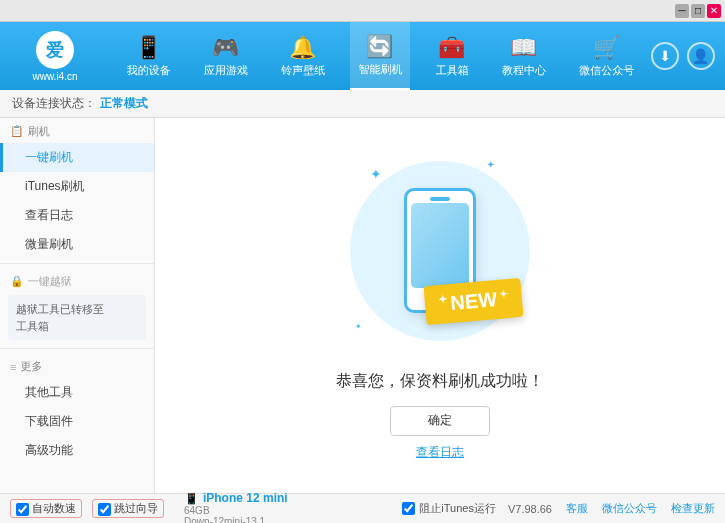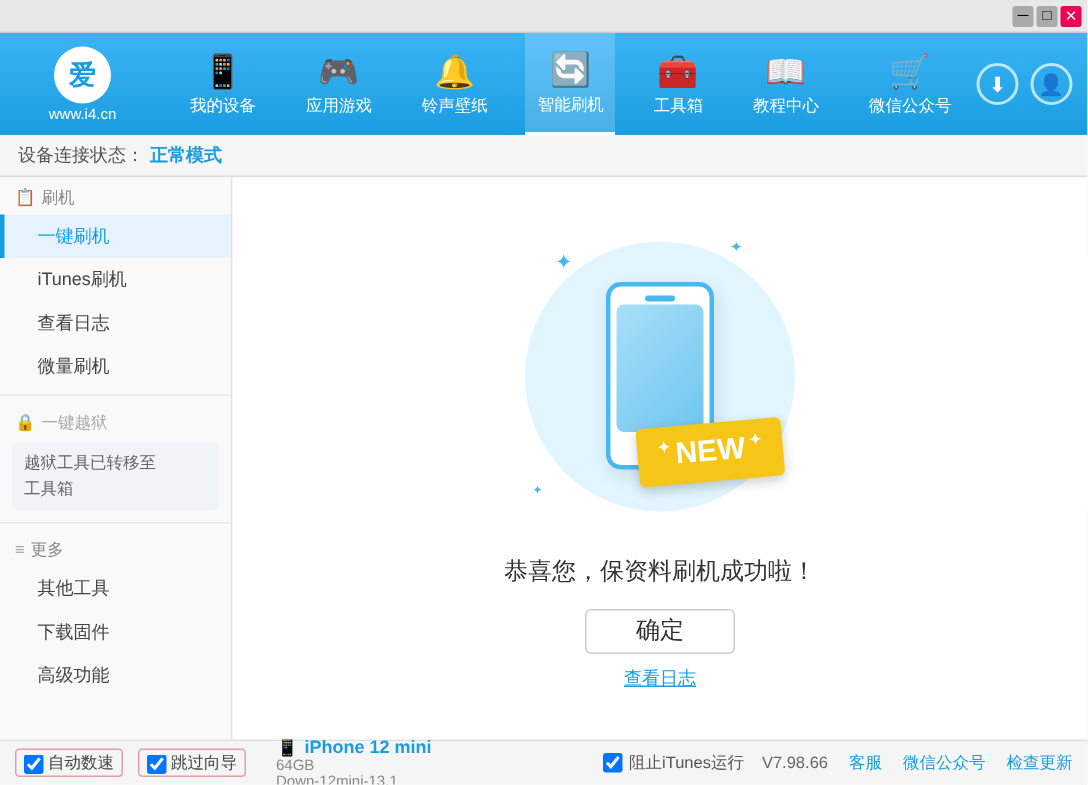"确定" .confirm-btn { font-size: 16px -> 12px }
